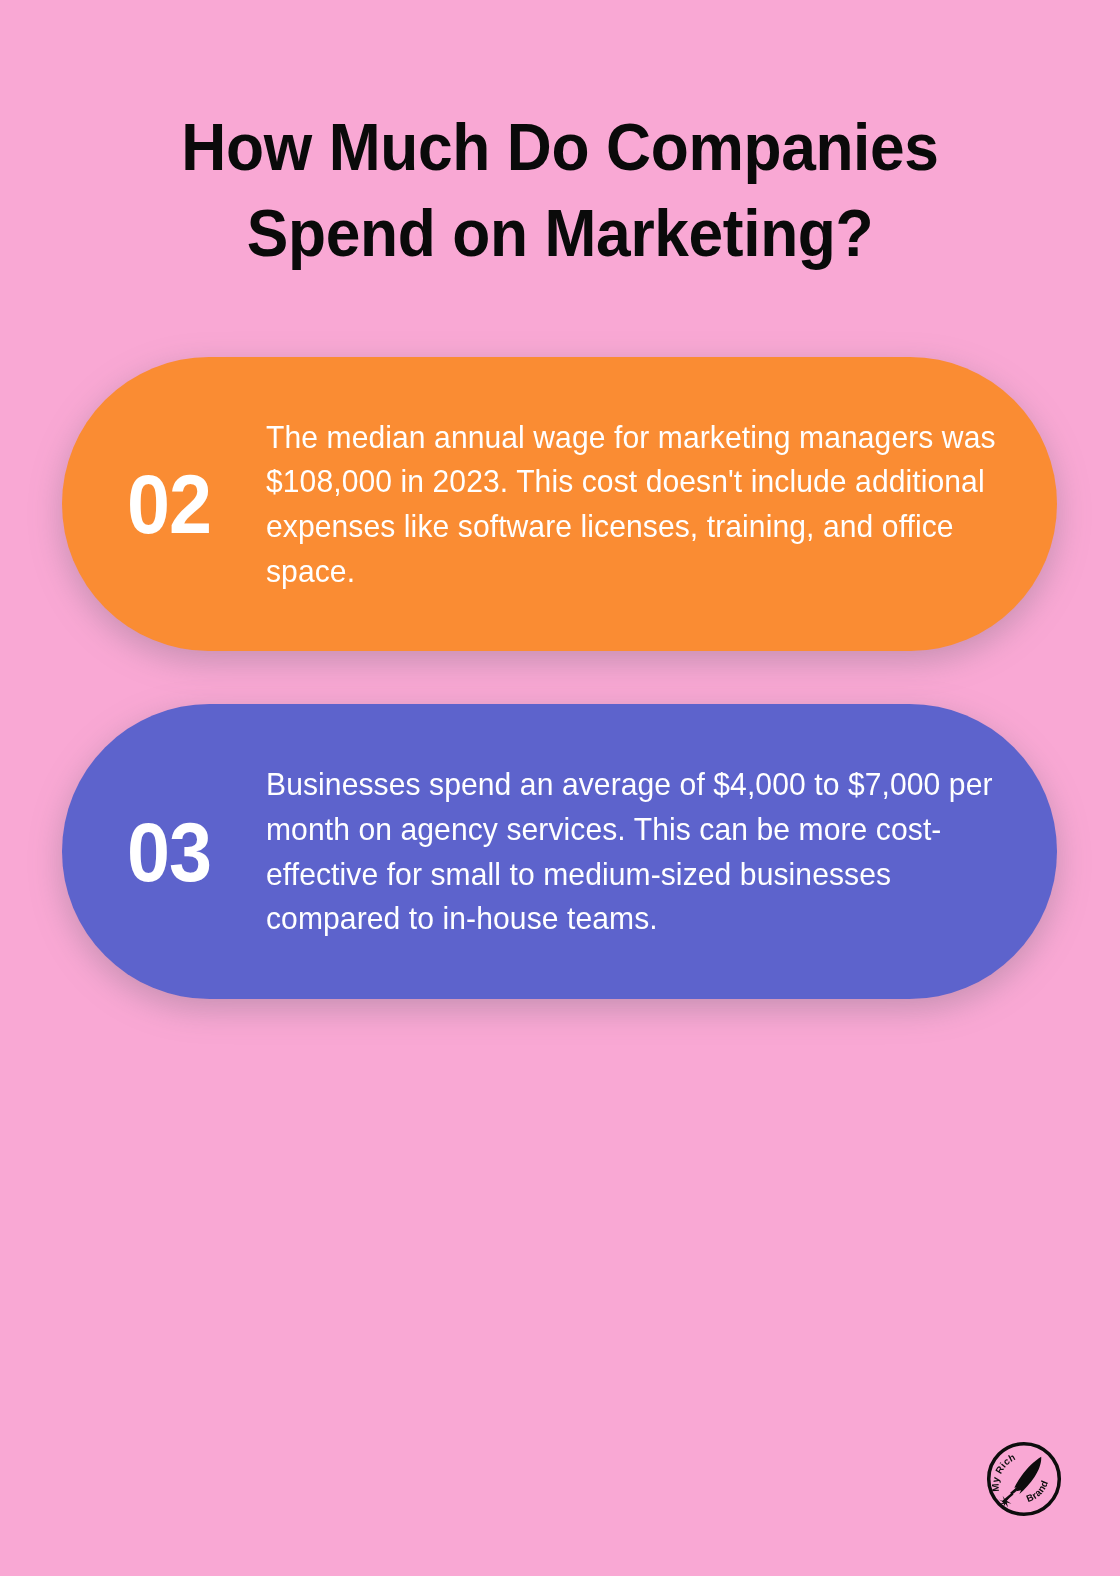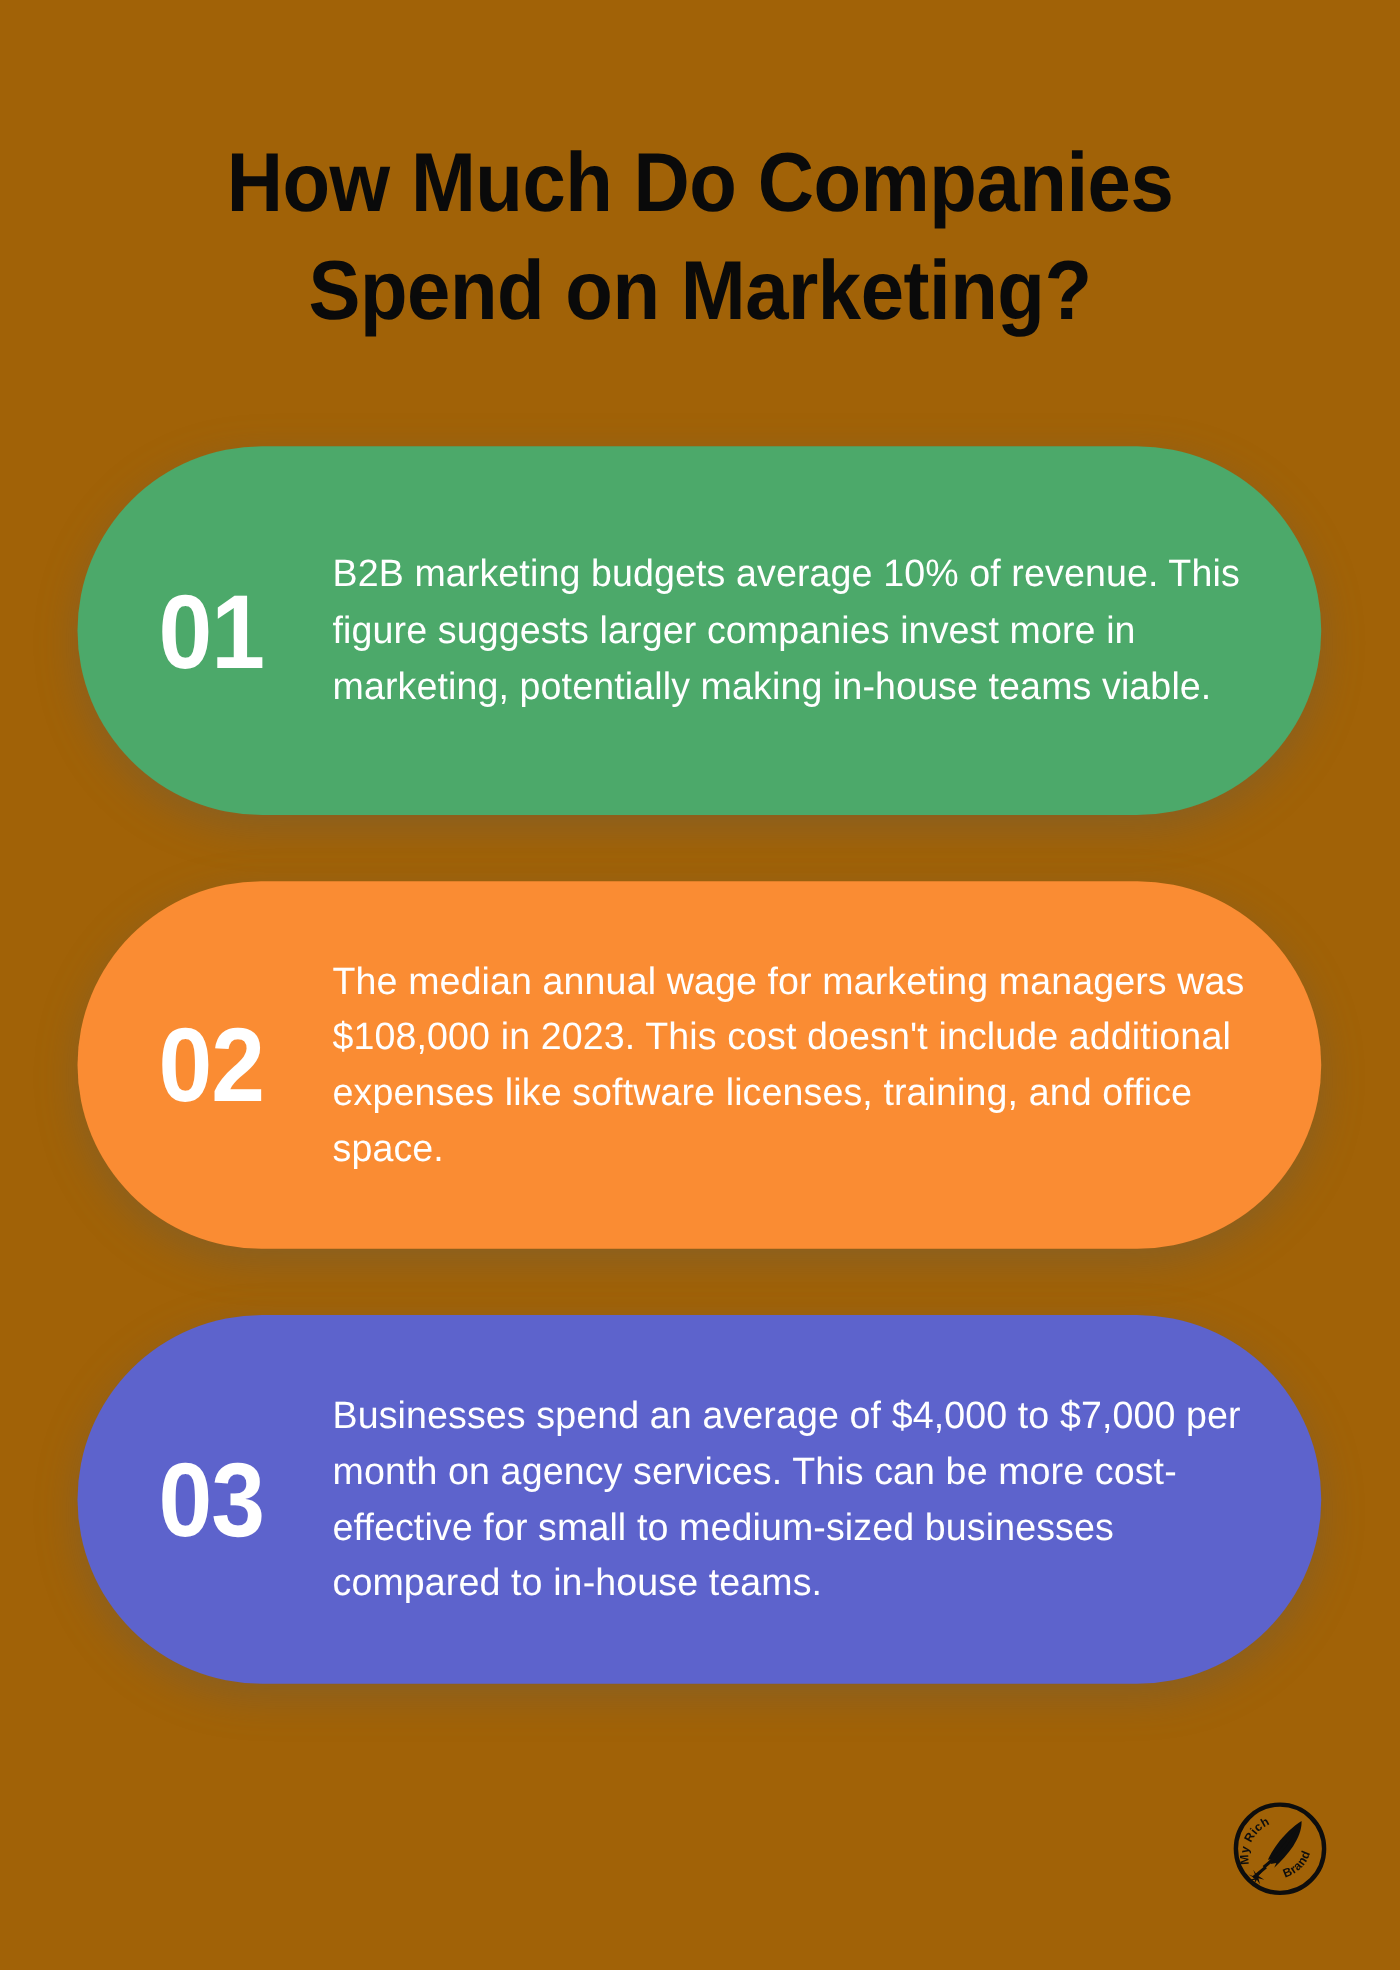"How Much Do Companies" .poster { background: #a16207 -> #f9a8d4 }
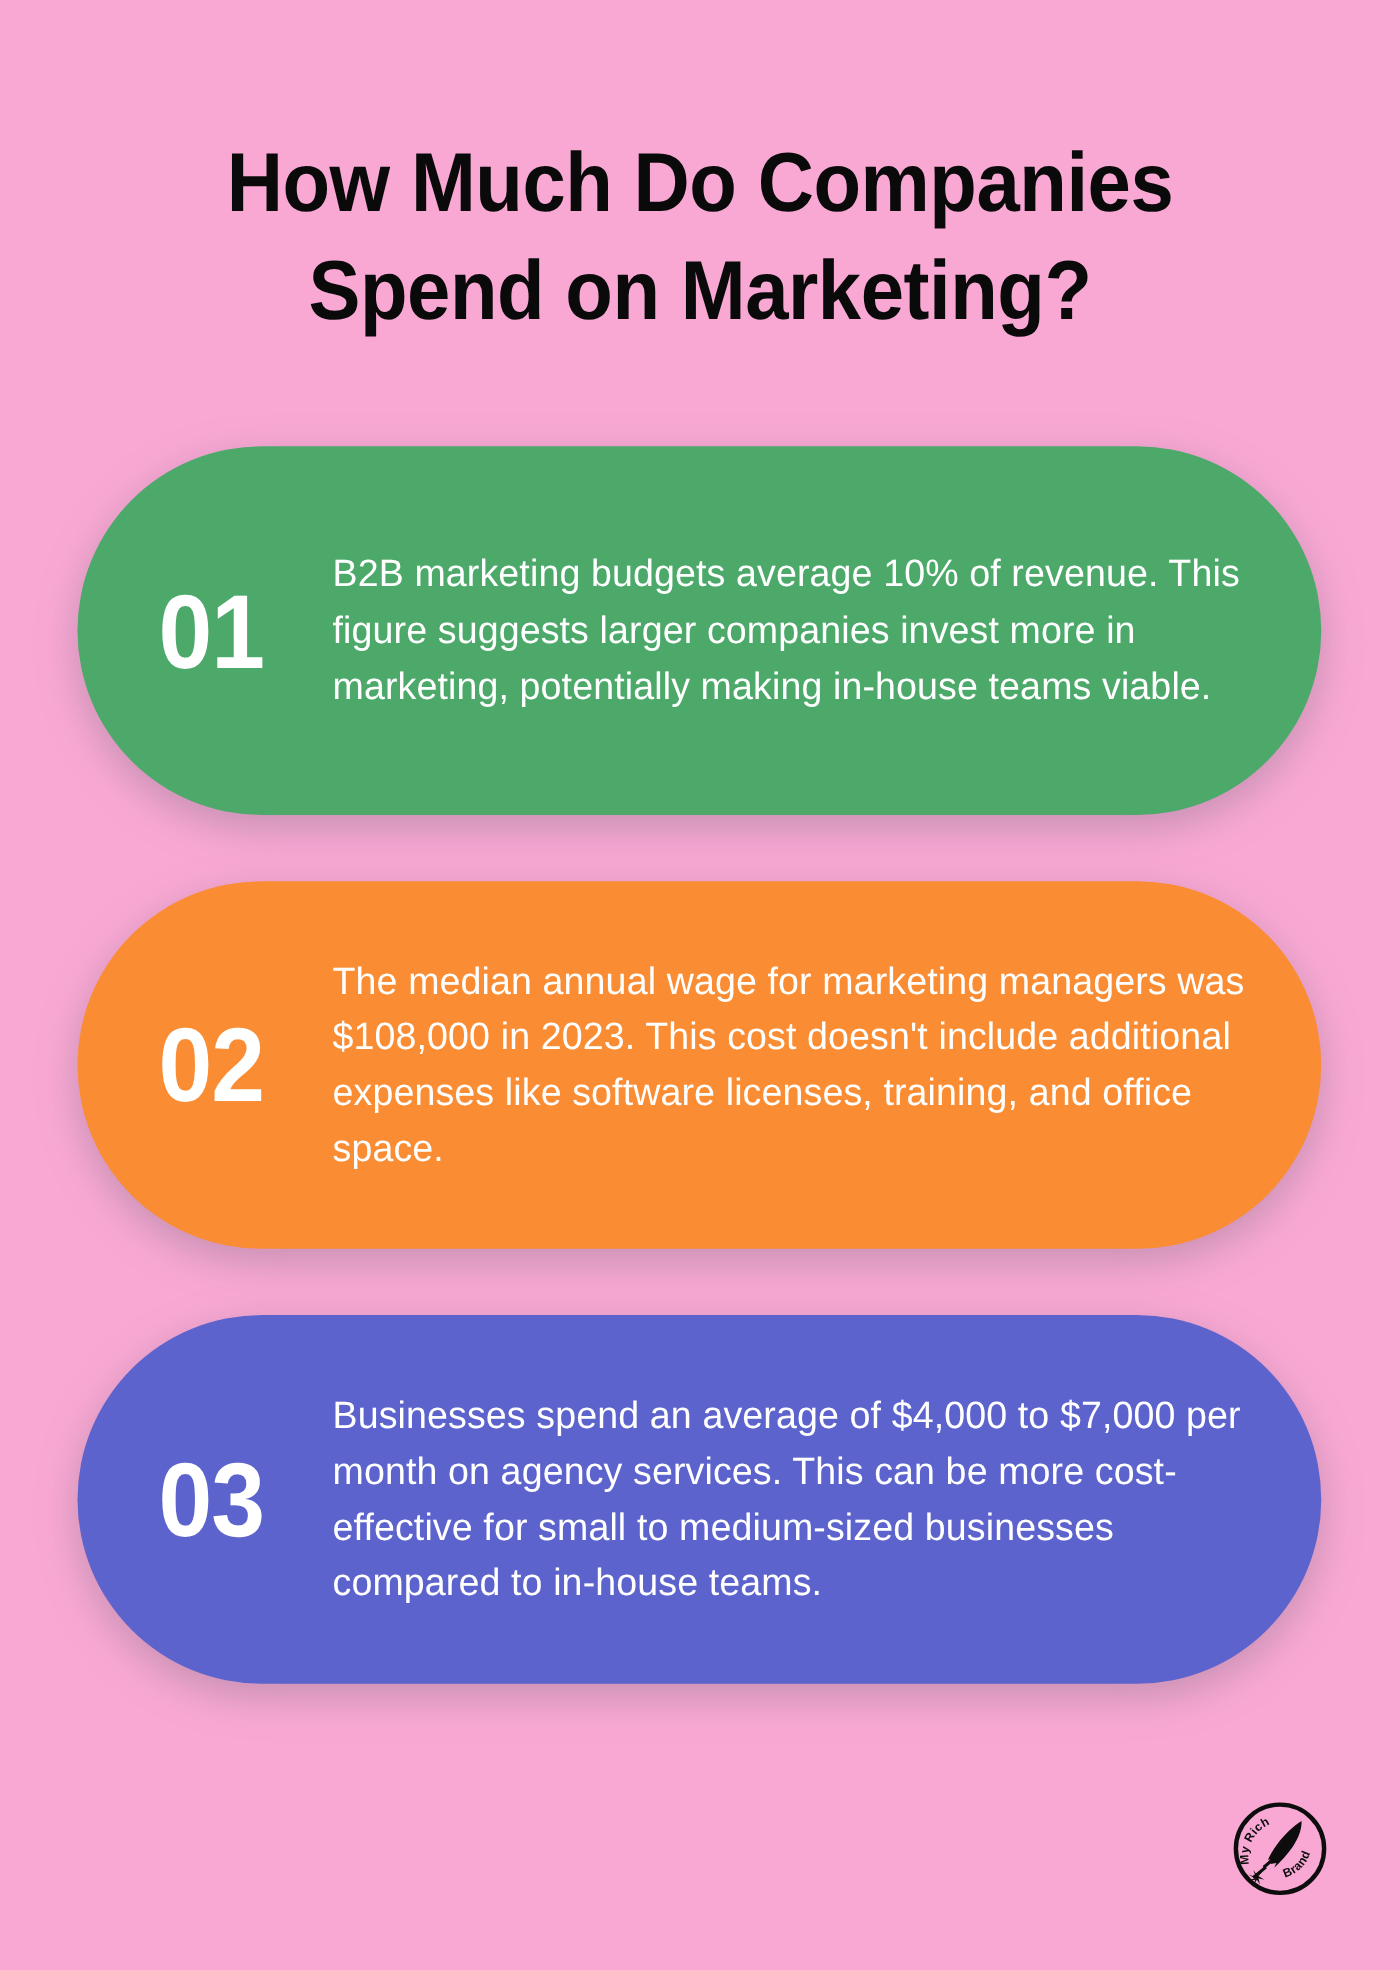"01" div.card { html: <div> <div>01</div> <div>B2B marketing budgets average 10% of revenue. This figure suggests larger companies invest more in marketing, potentially making in-house teams viable.</div> </div> -> none }
